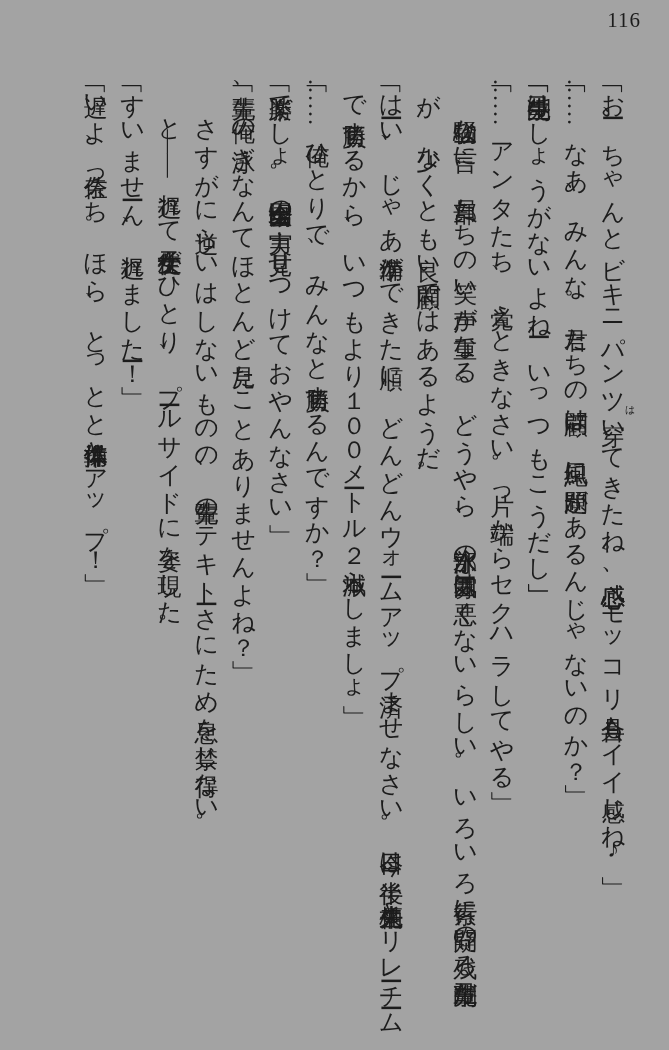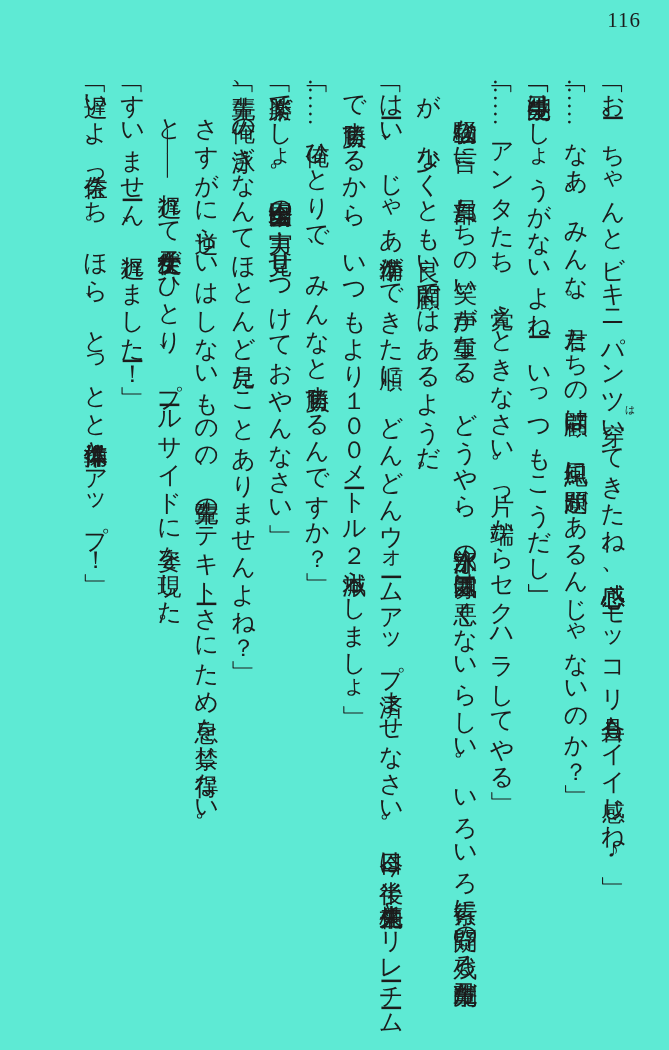"116" .page { background: #5eead4 -> #a3a3a3 }
